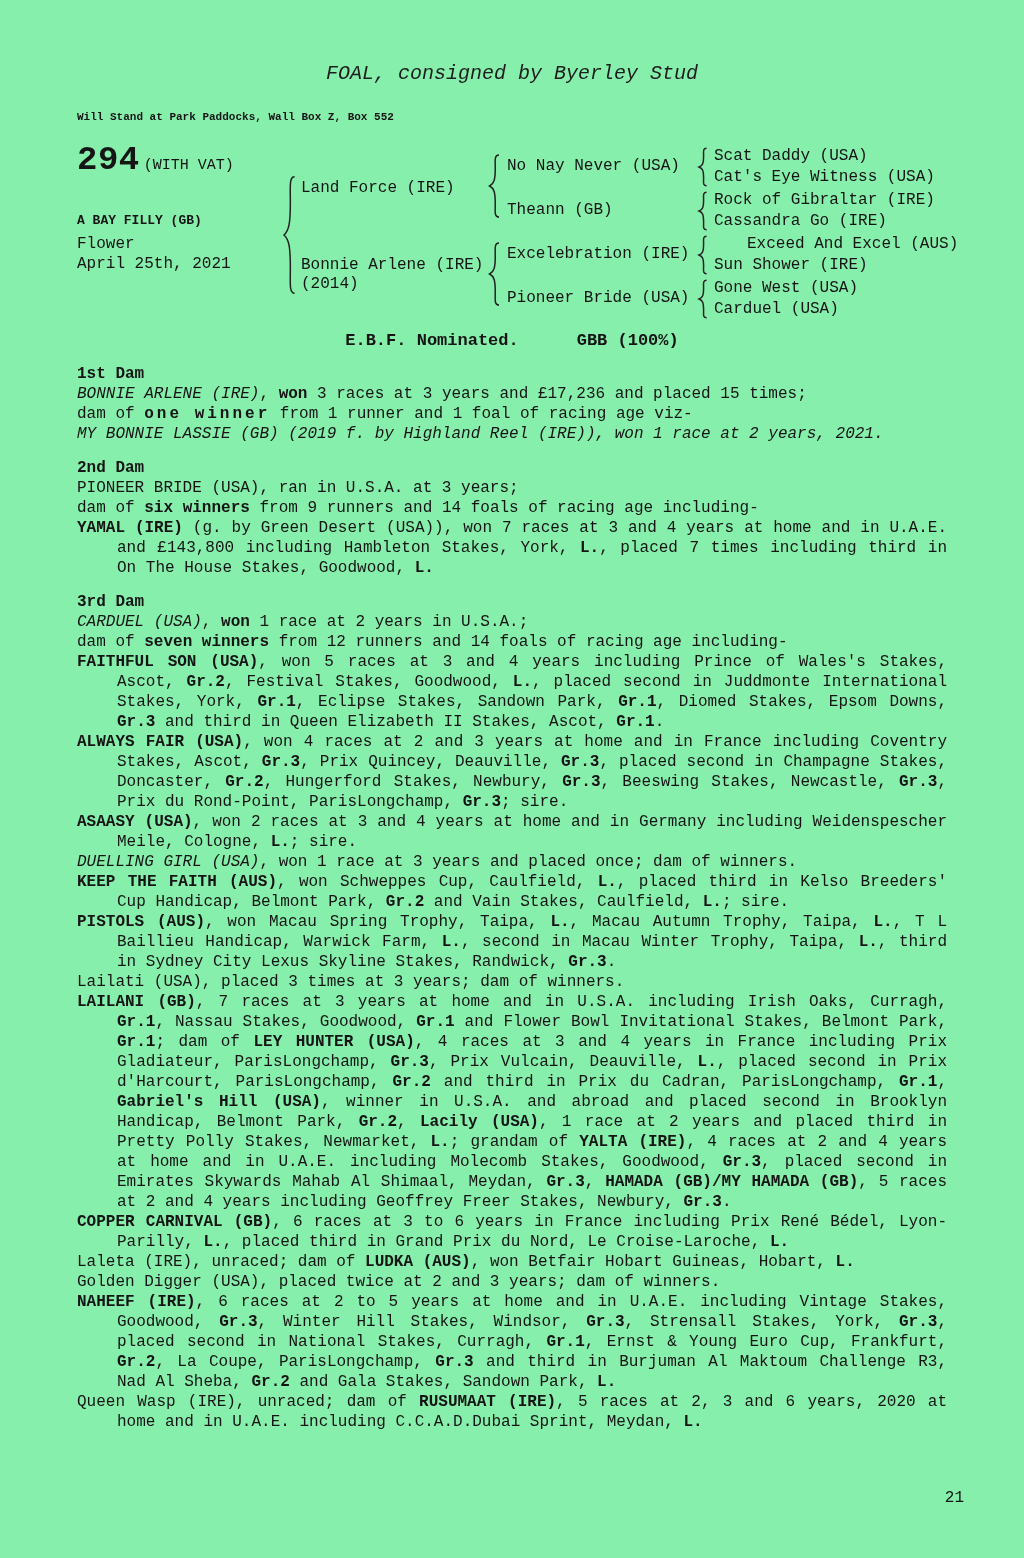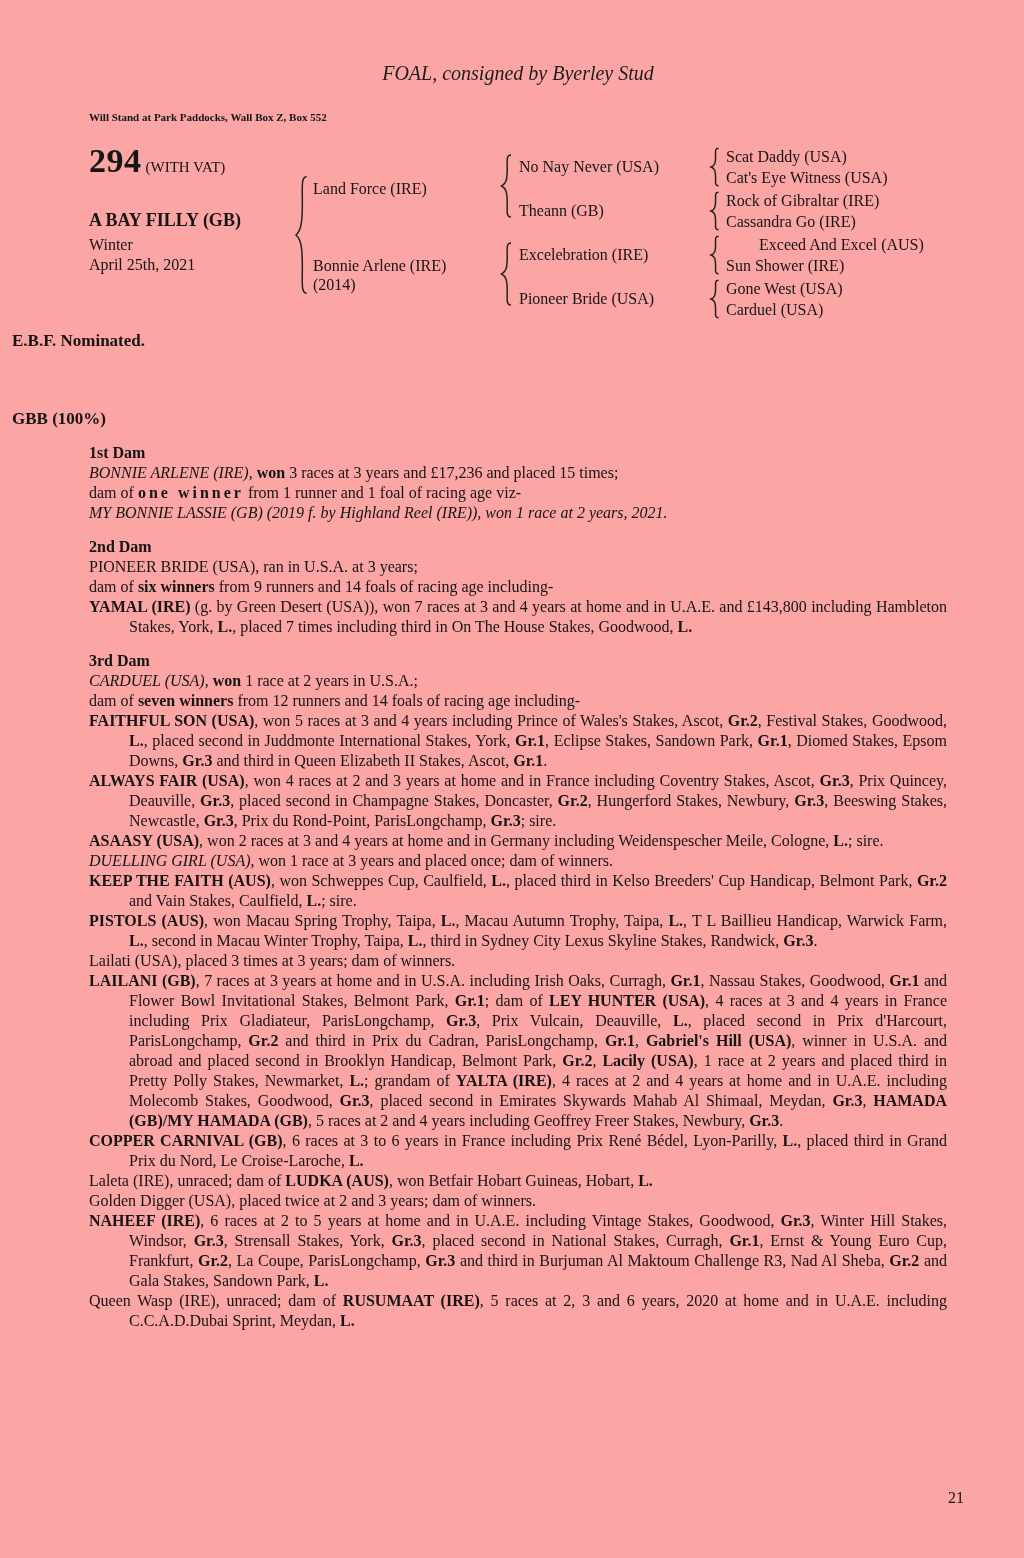"FOAL, consigned by Byerley Stud" .page { background: #fca5a5 -> #86efac; font-family: Liberation Serif, serif -> Liberation Mono, monospace; padding-left: 12px -> none }
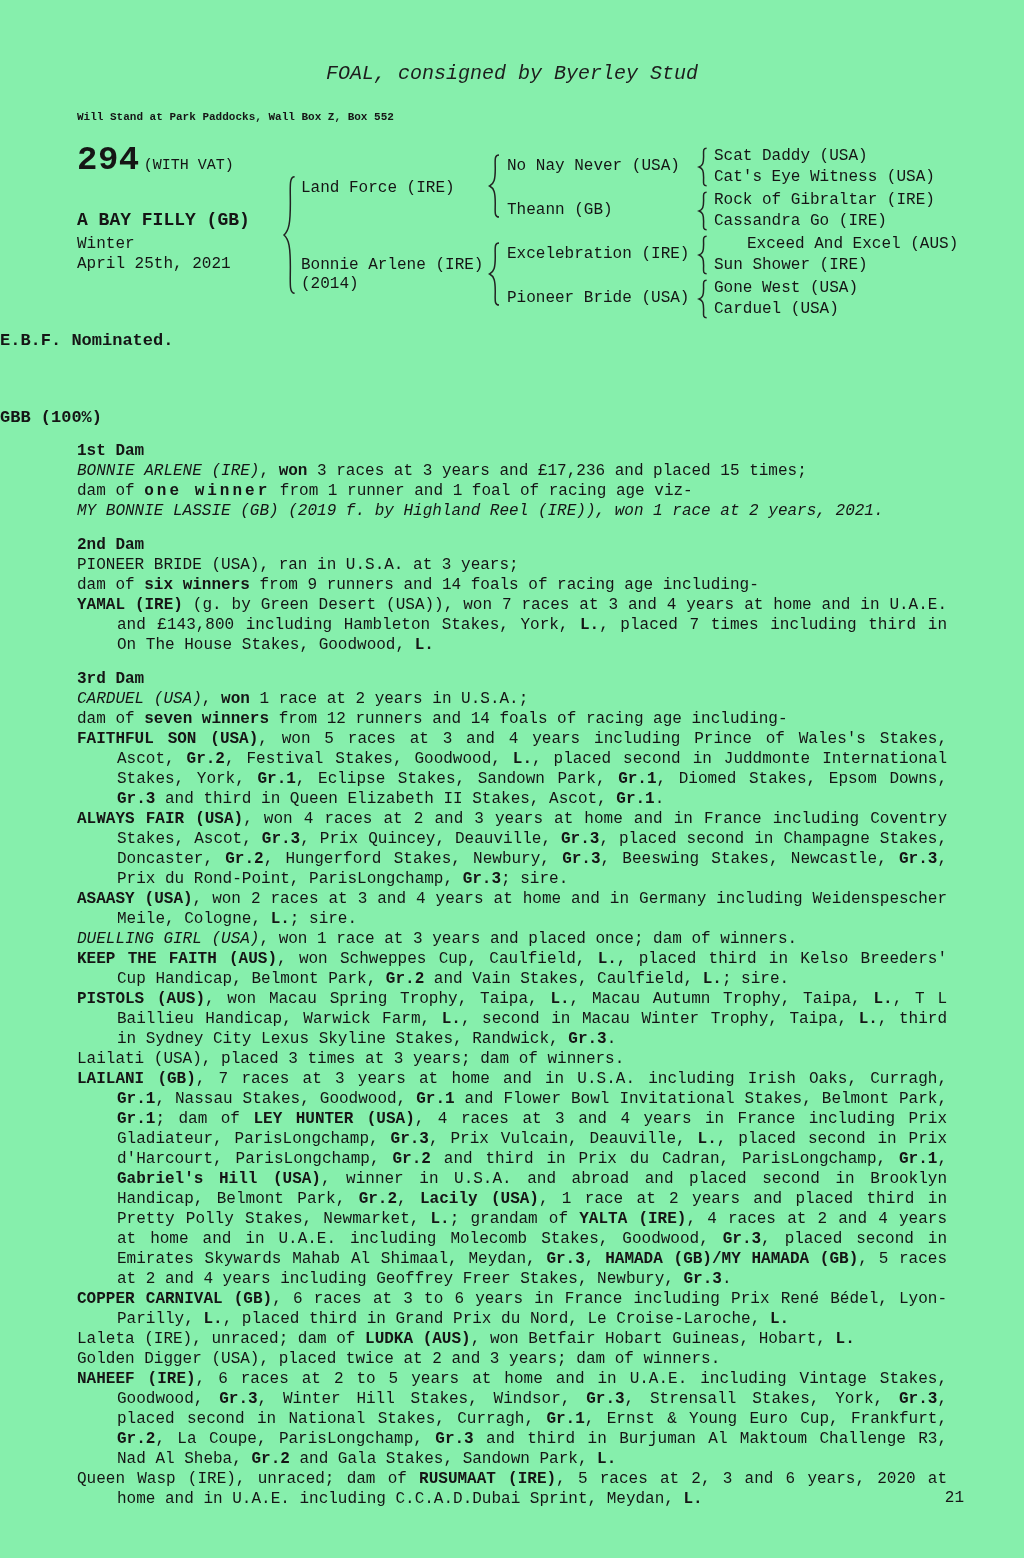"A BAY FILLY (GB)" .subject { font-size: 18px -> 13px }
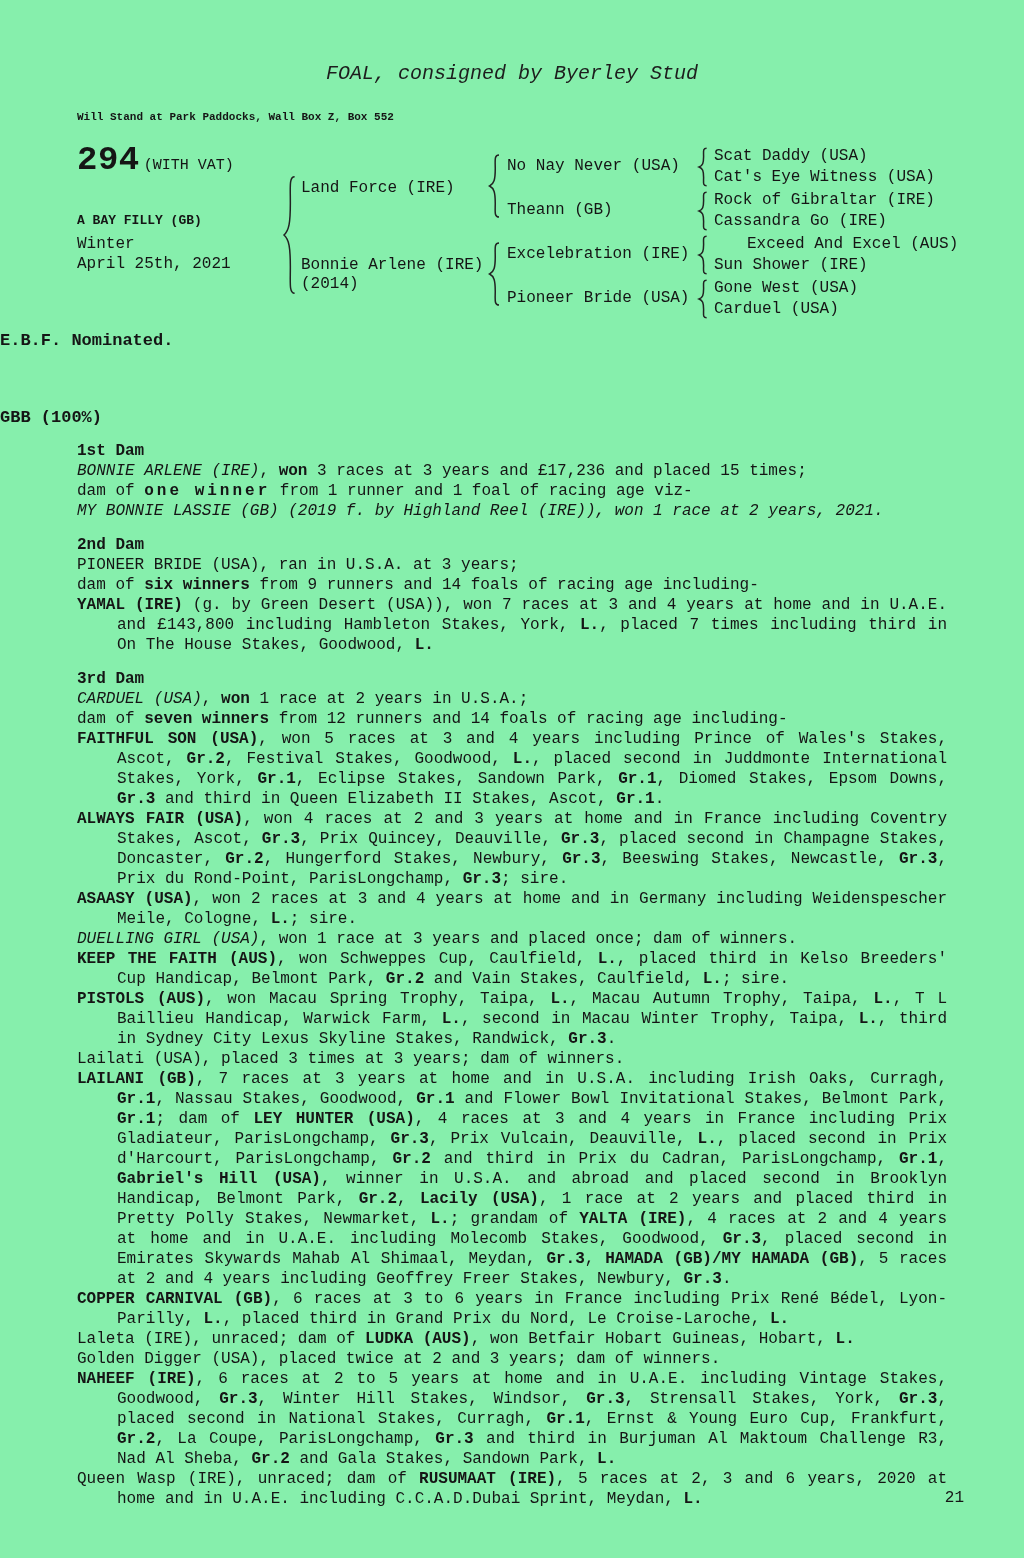"Winter" div.ped-item { text: Winter -> Flower }
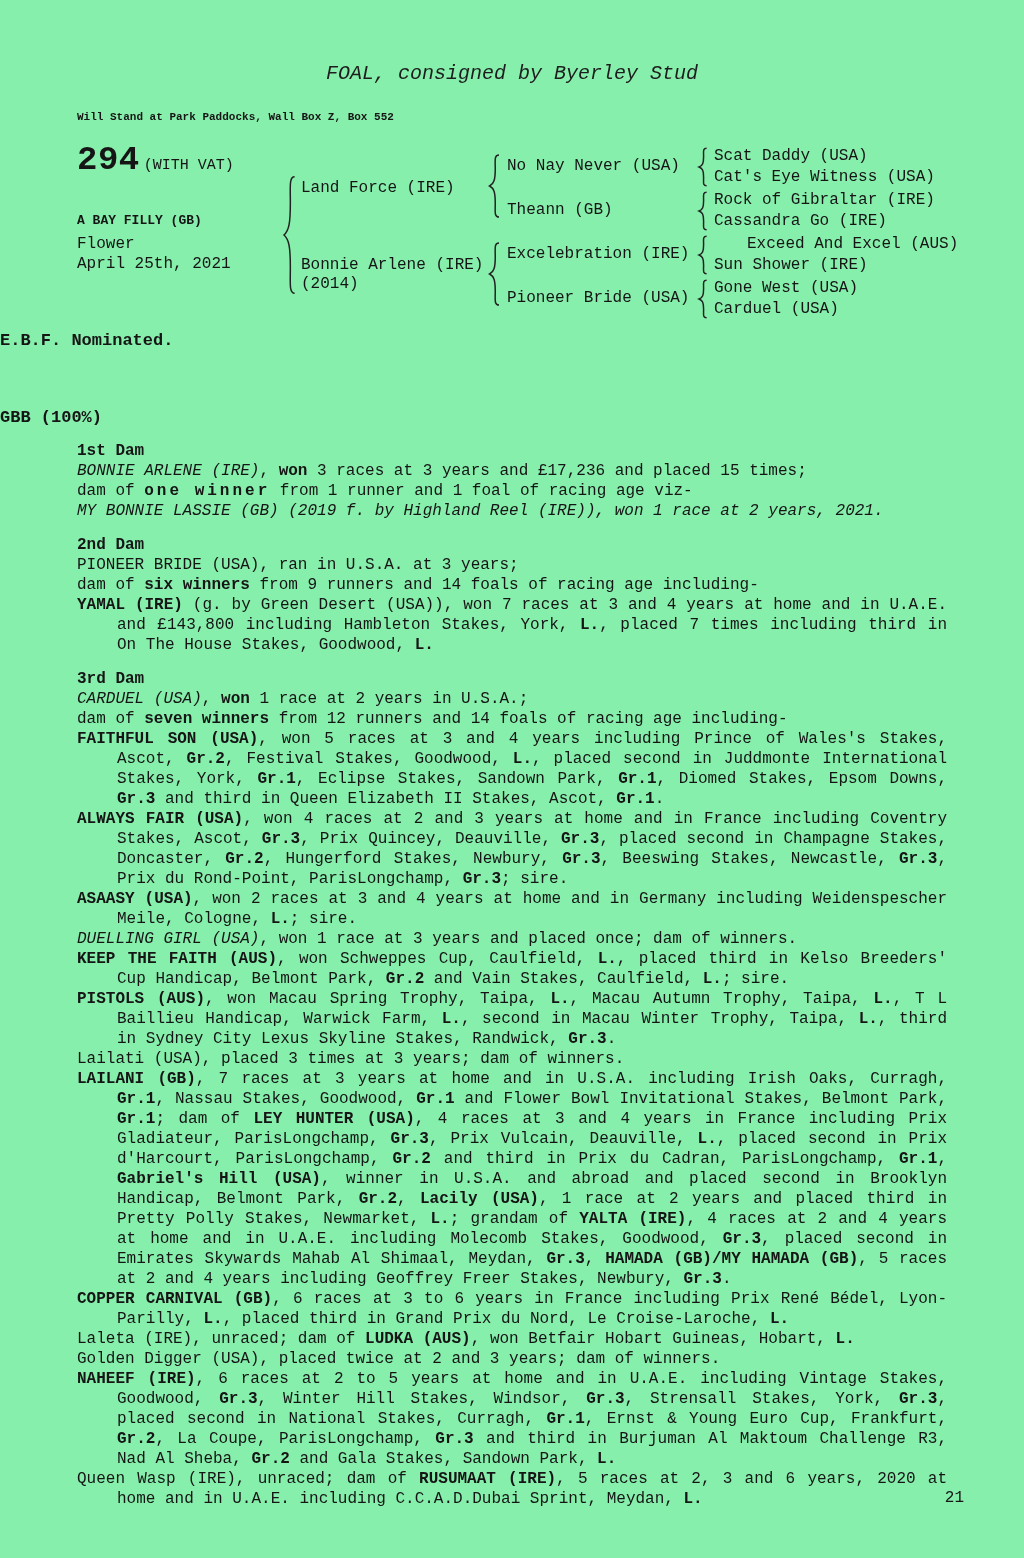"E.B.F. Nominated." .ebf-line { flex-direction: column -> none }
